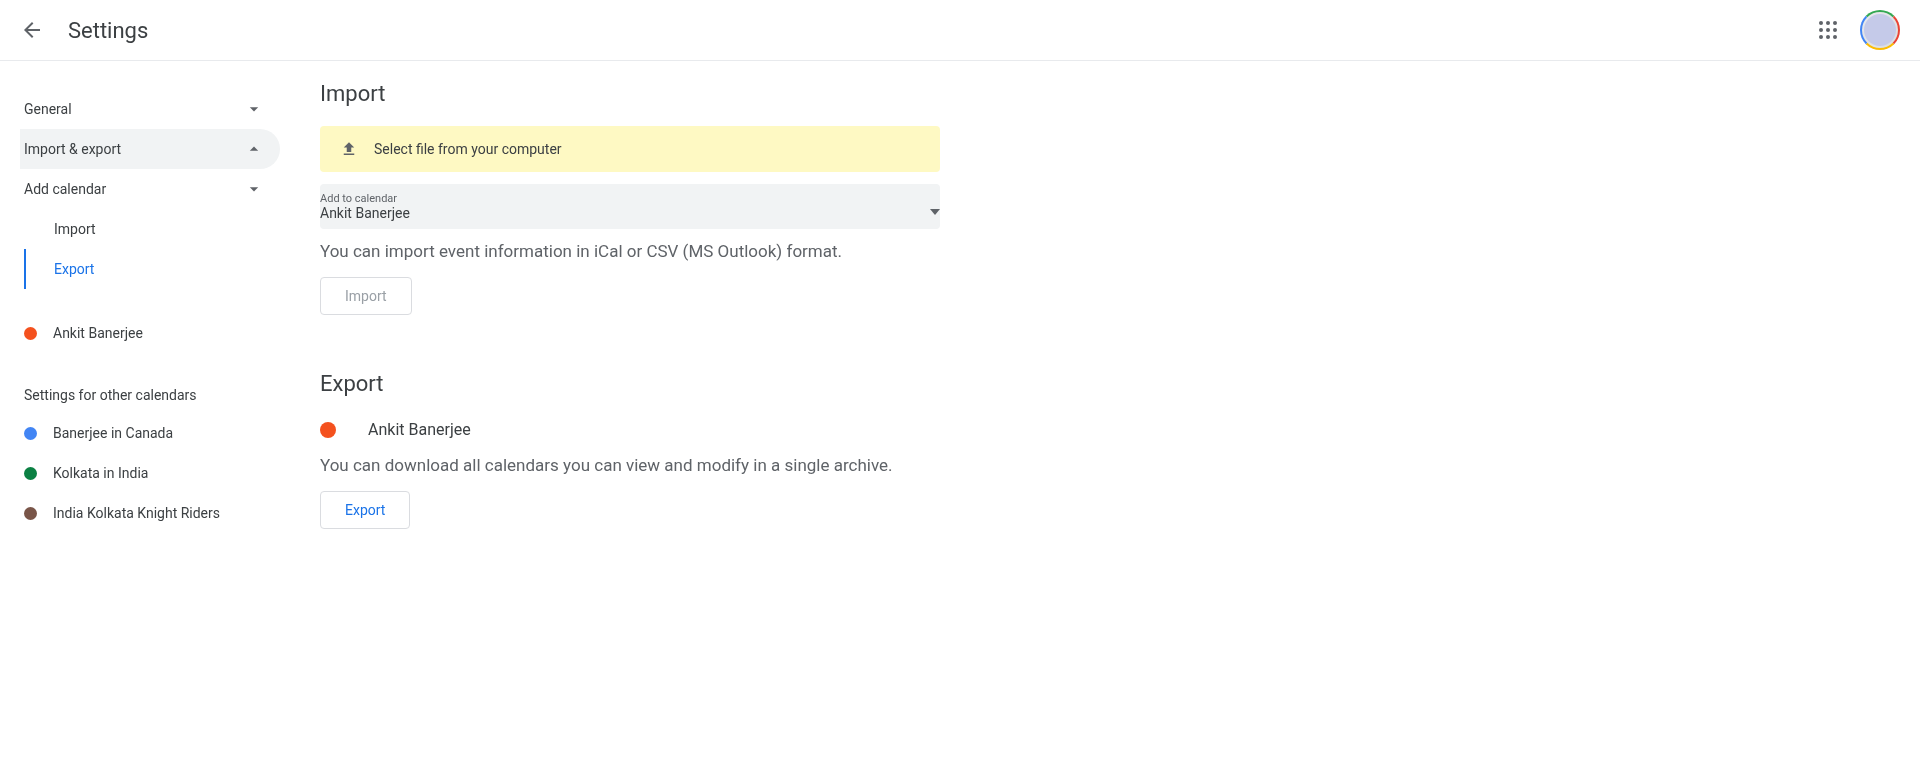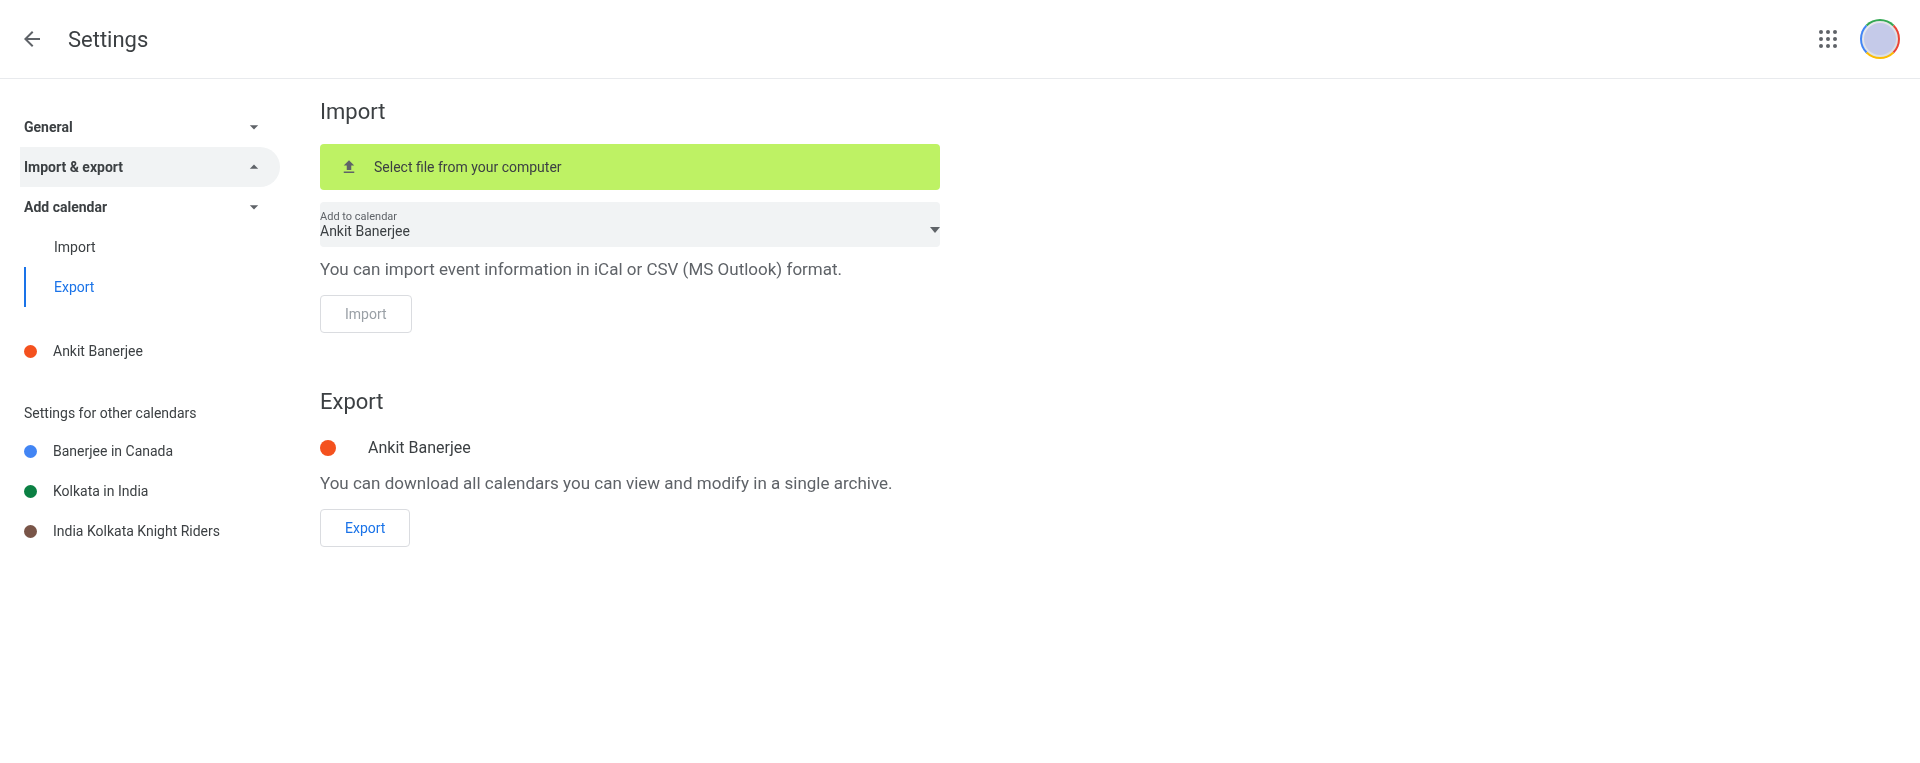"Settings" .header { height: 79px -> 61px }
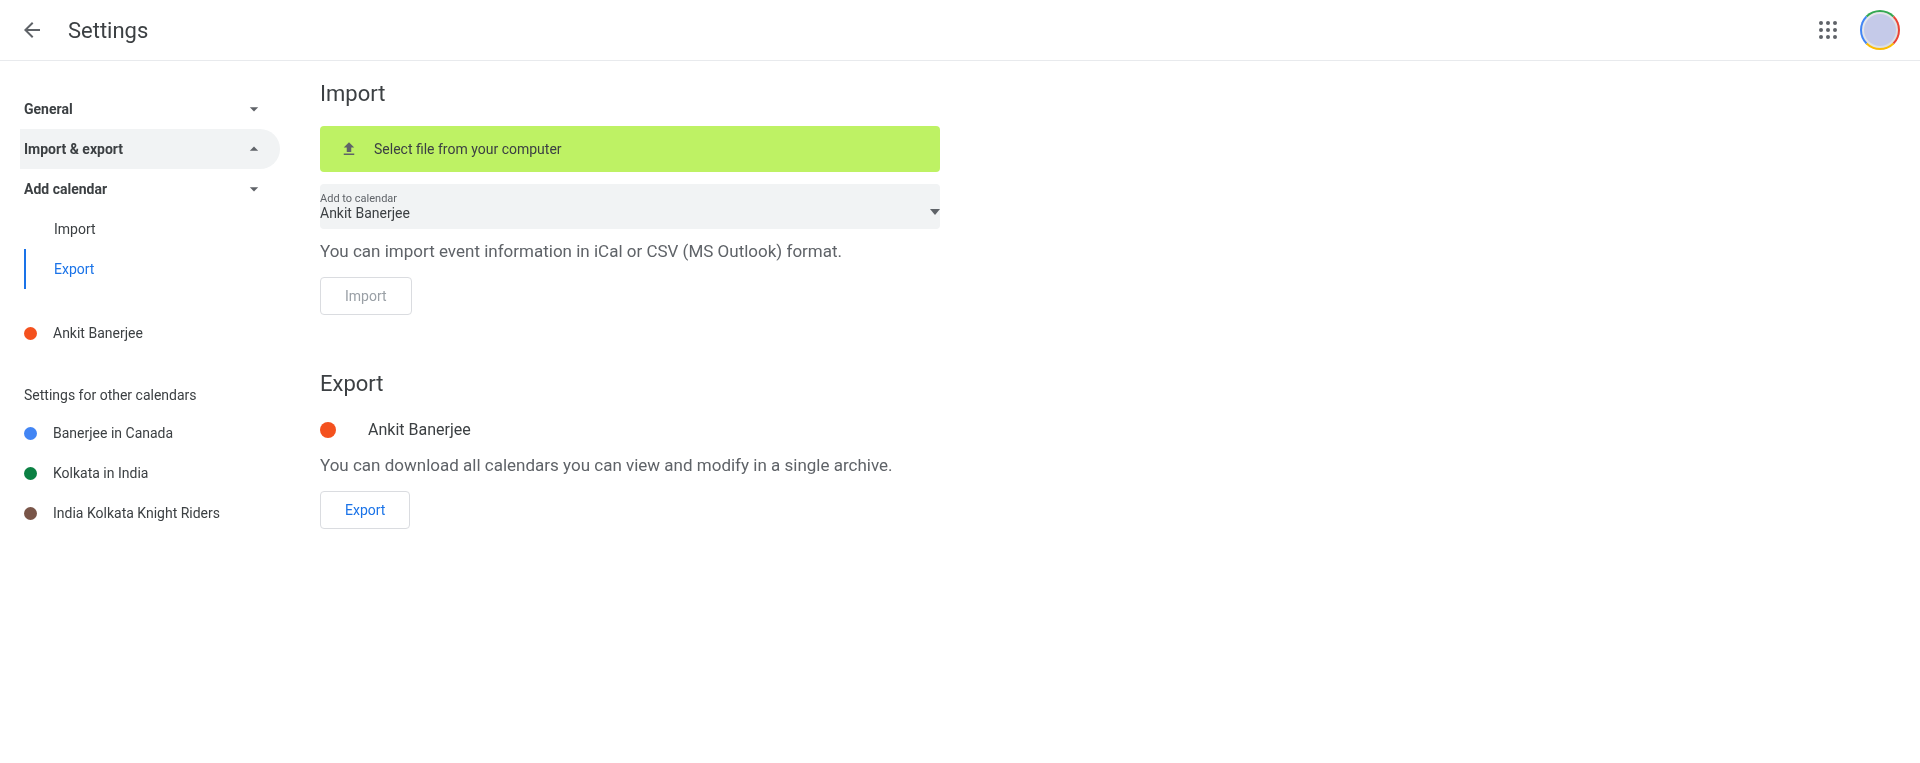"General" .sidebar-item { font-weight: bold -> none }
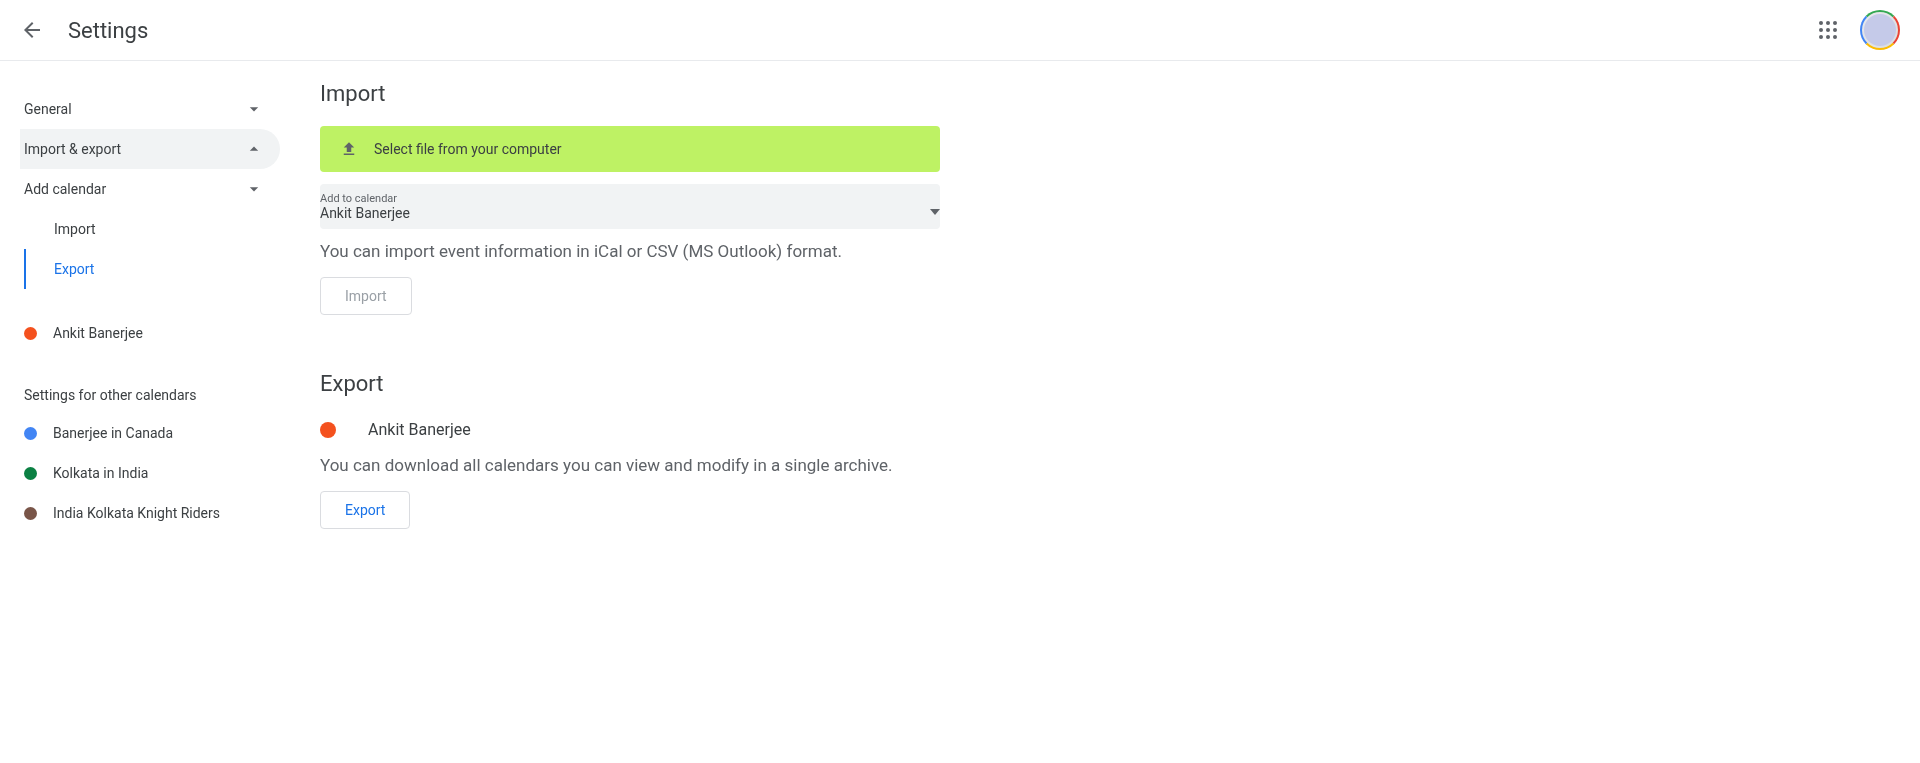"Select file from your computer" .file-select-btn { background: #bef264 -> #fef9c3 }
